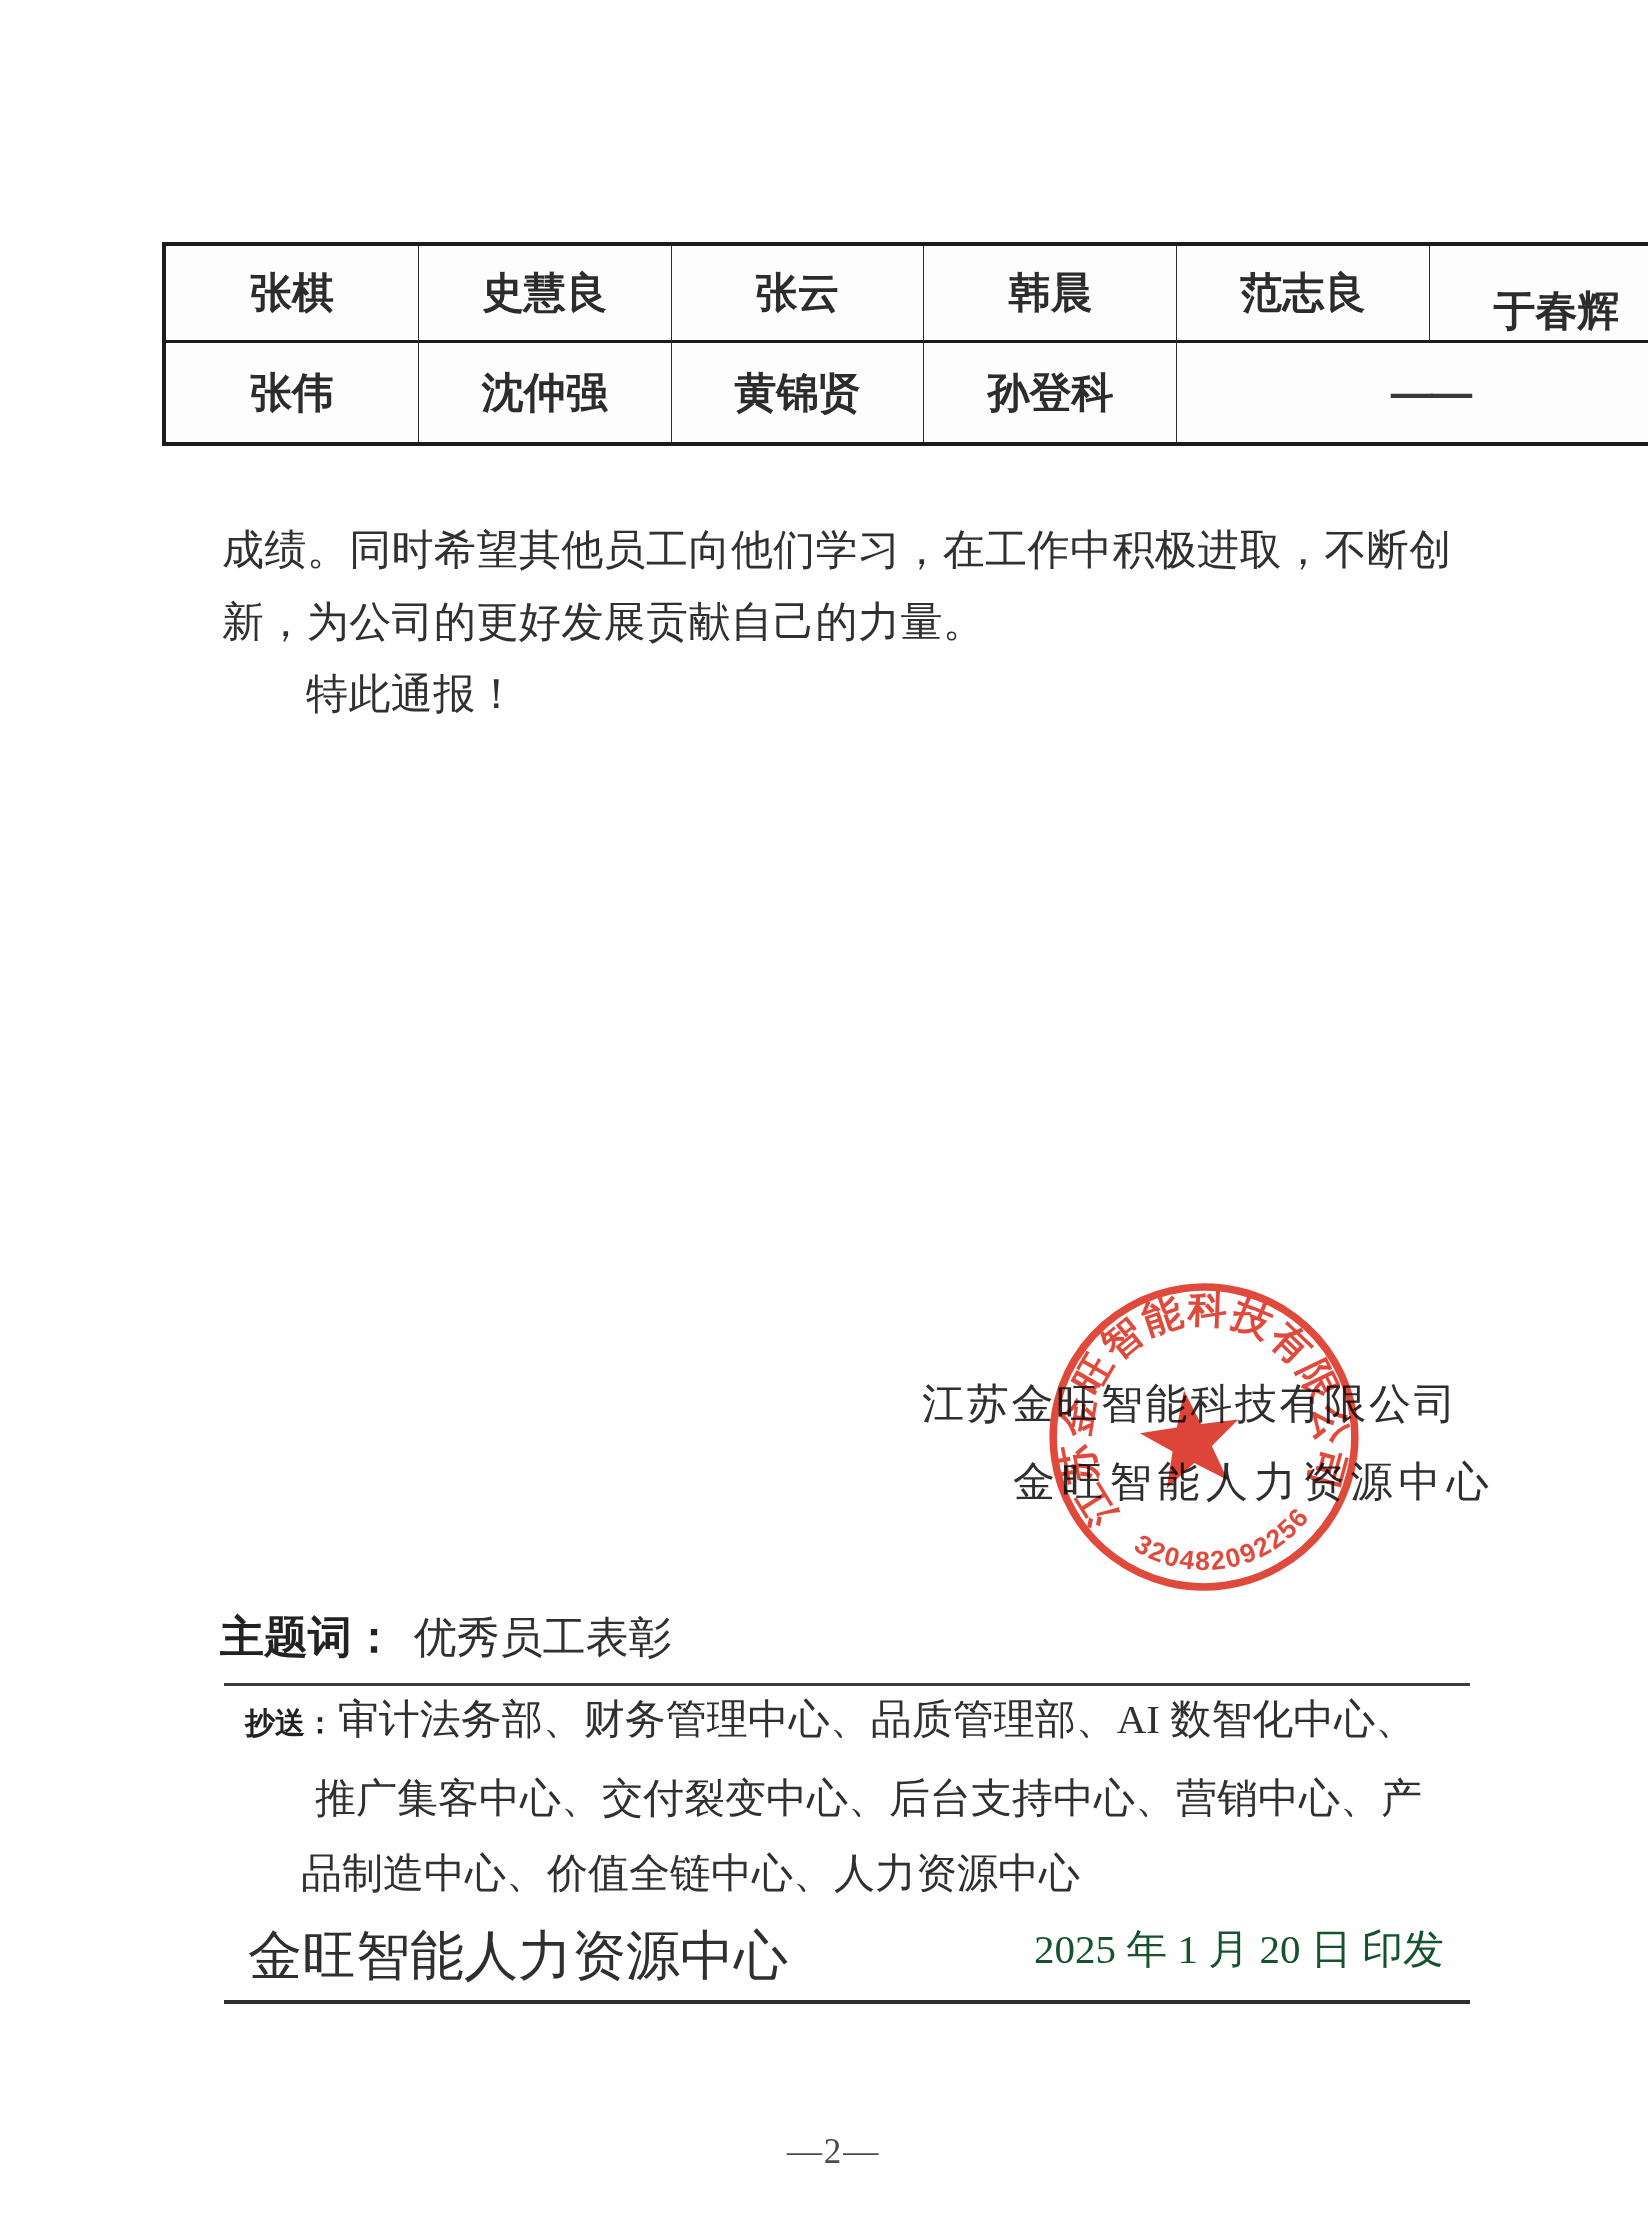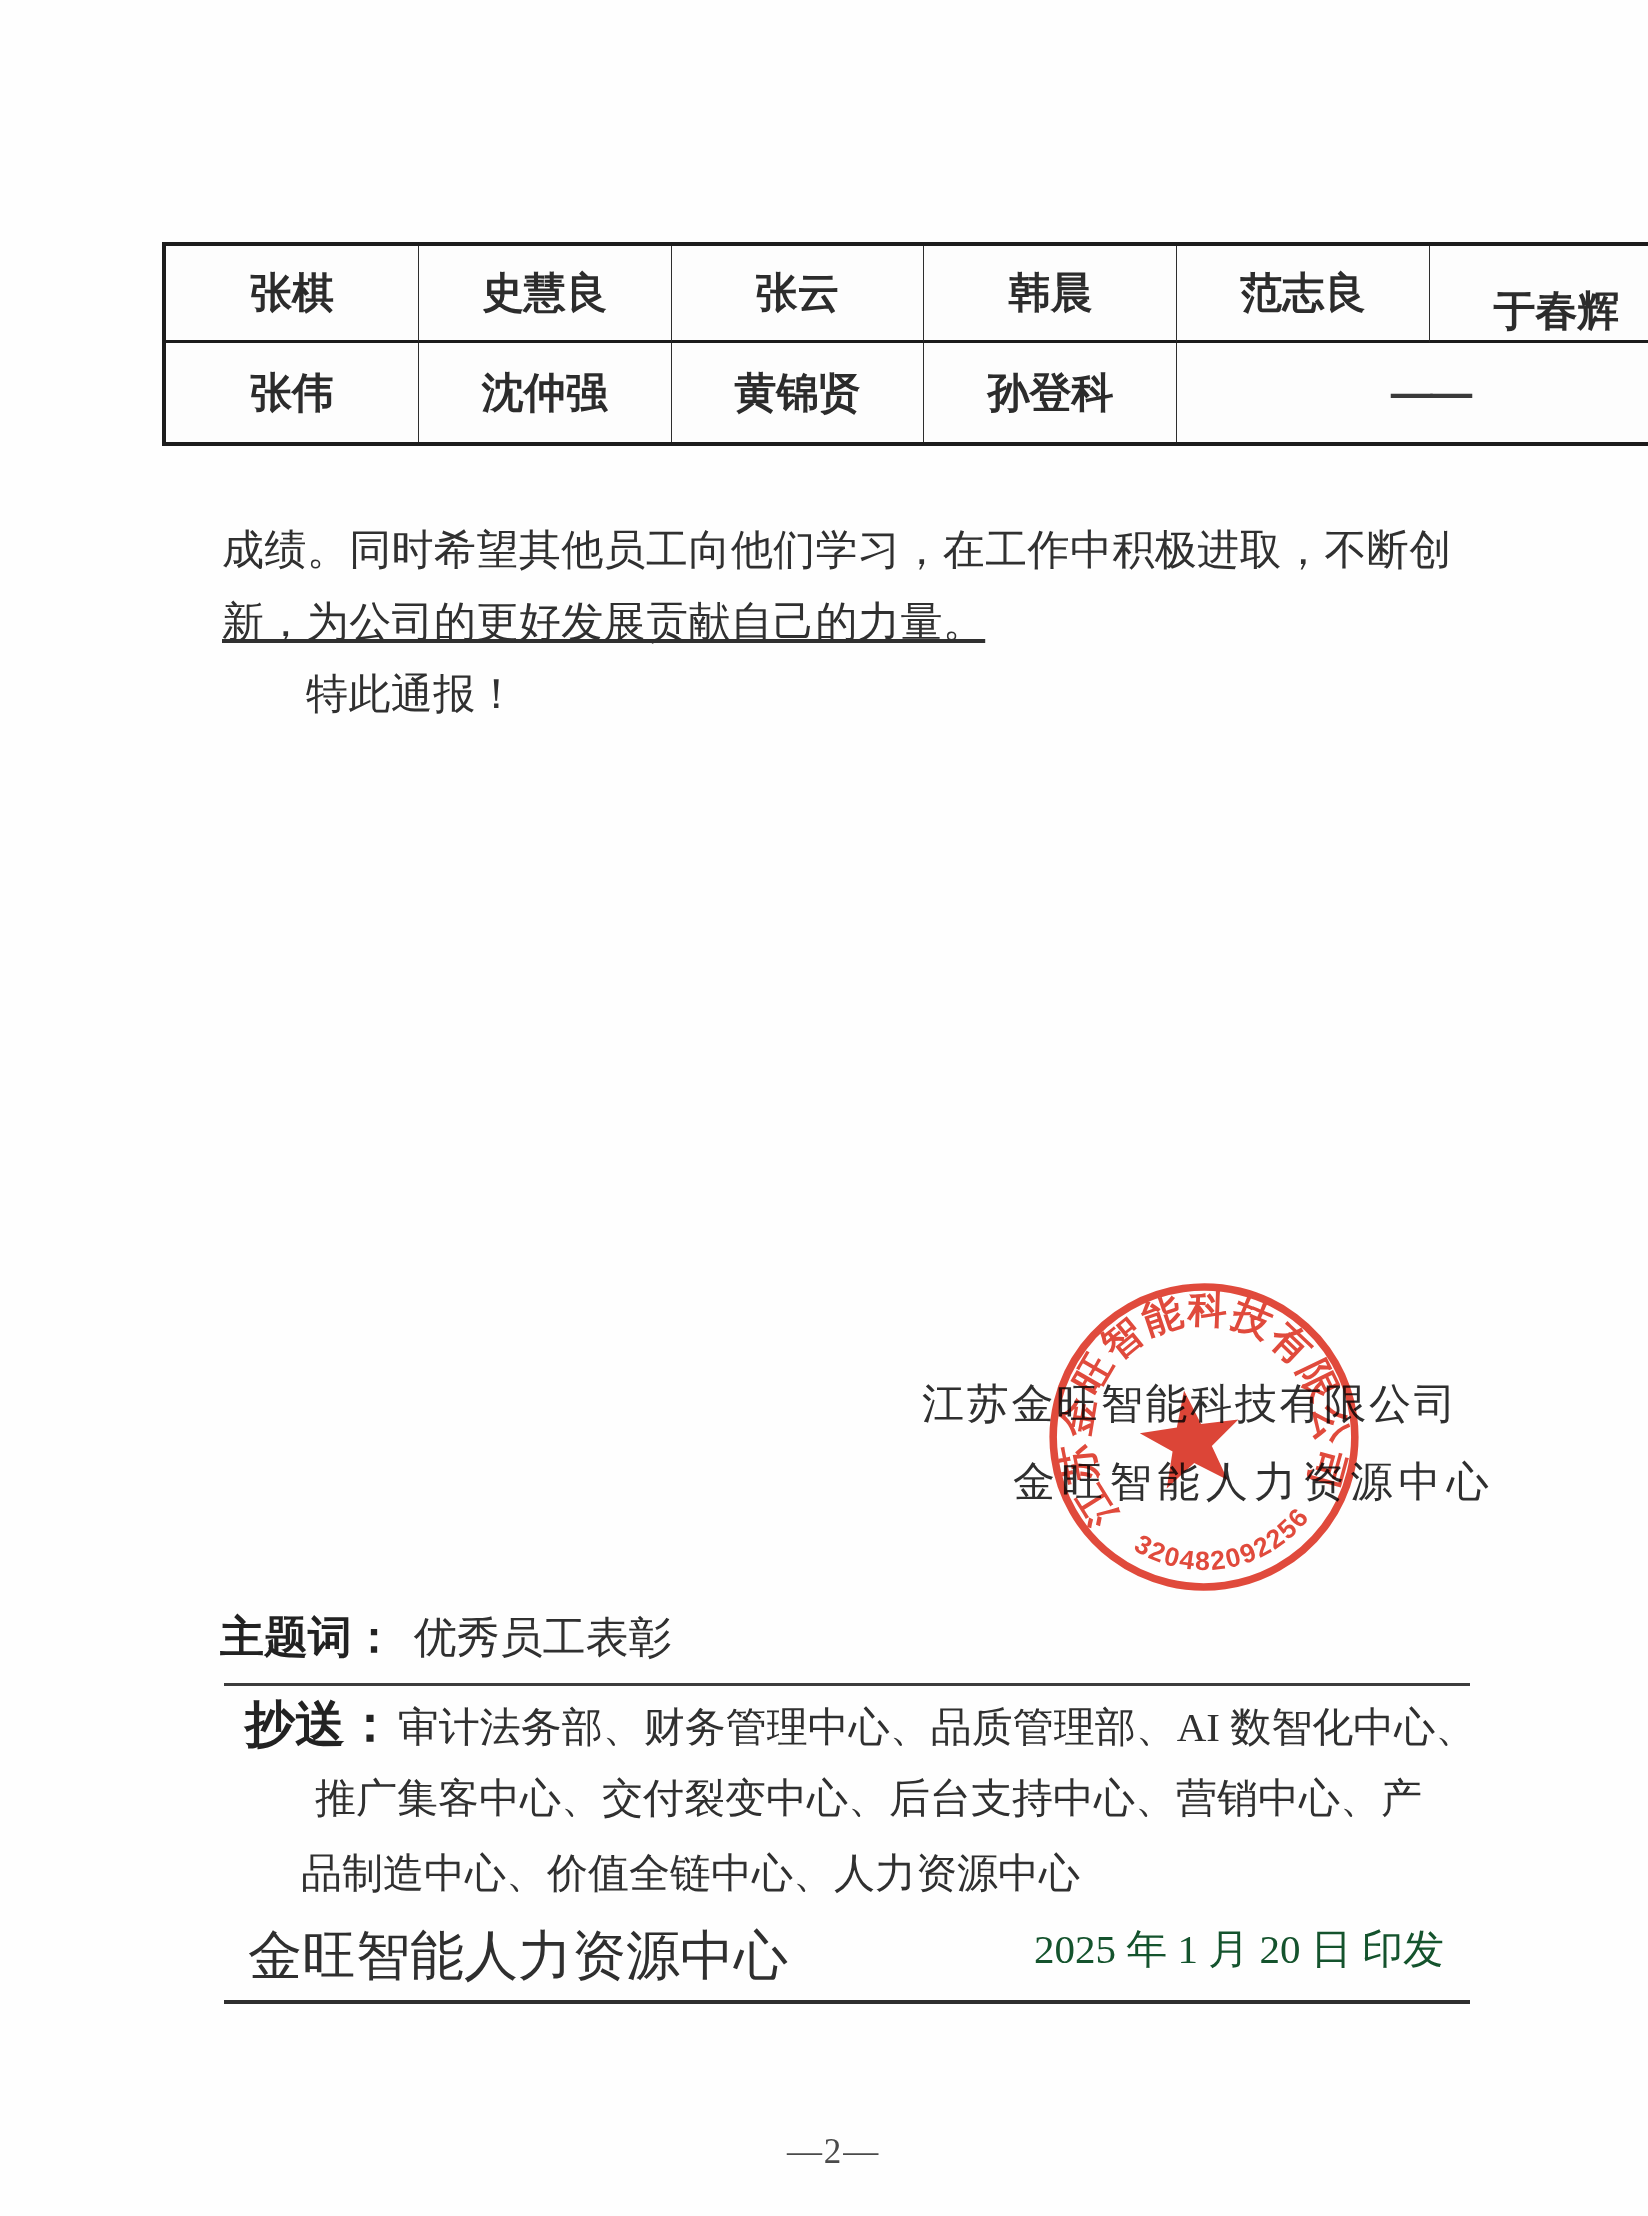"新，为公司的更好发展贡献自己的力量。" div.bline { text-decoration: underline -> none }
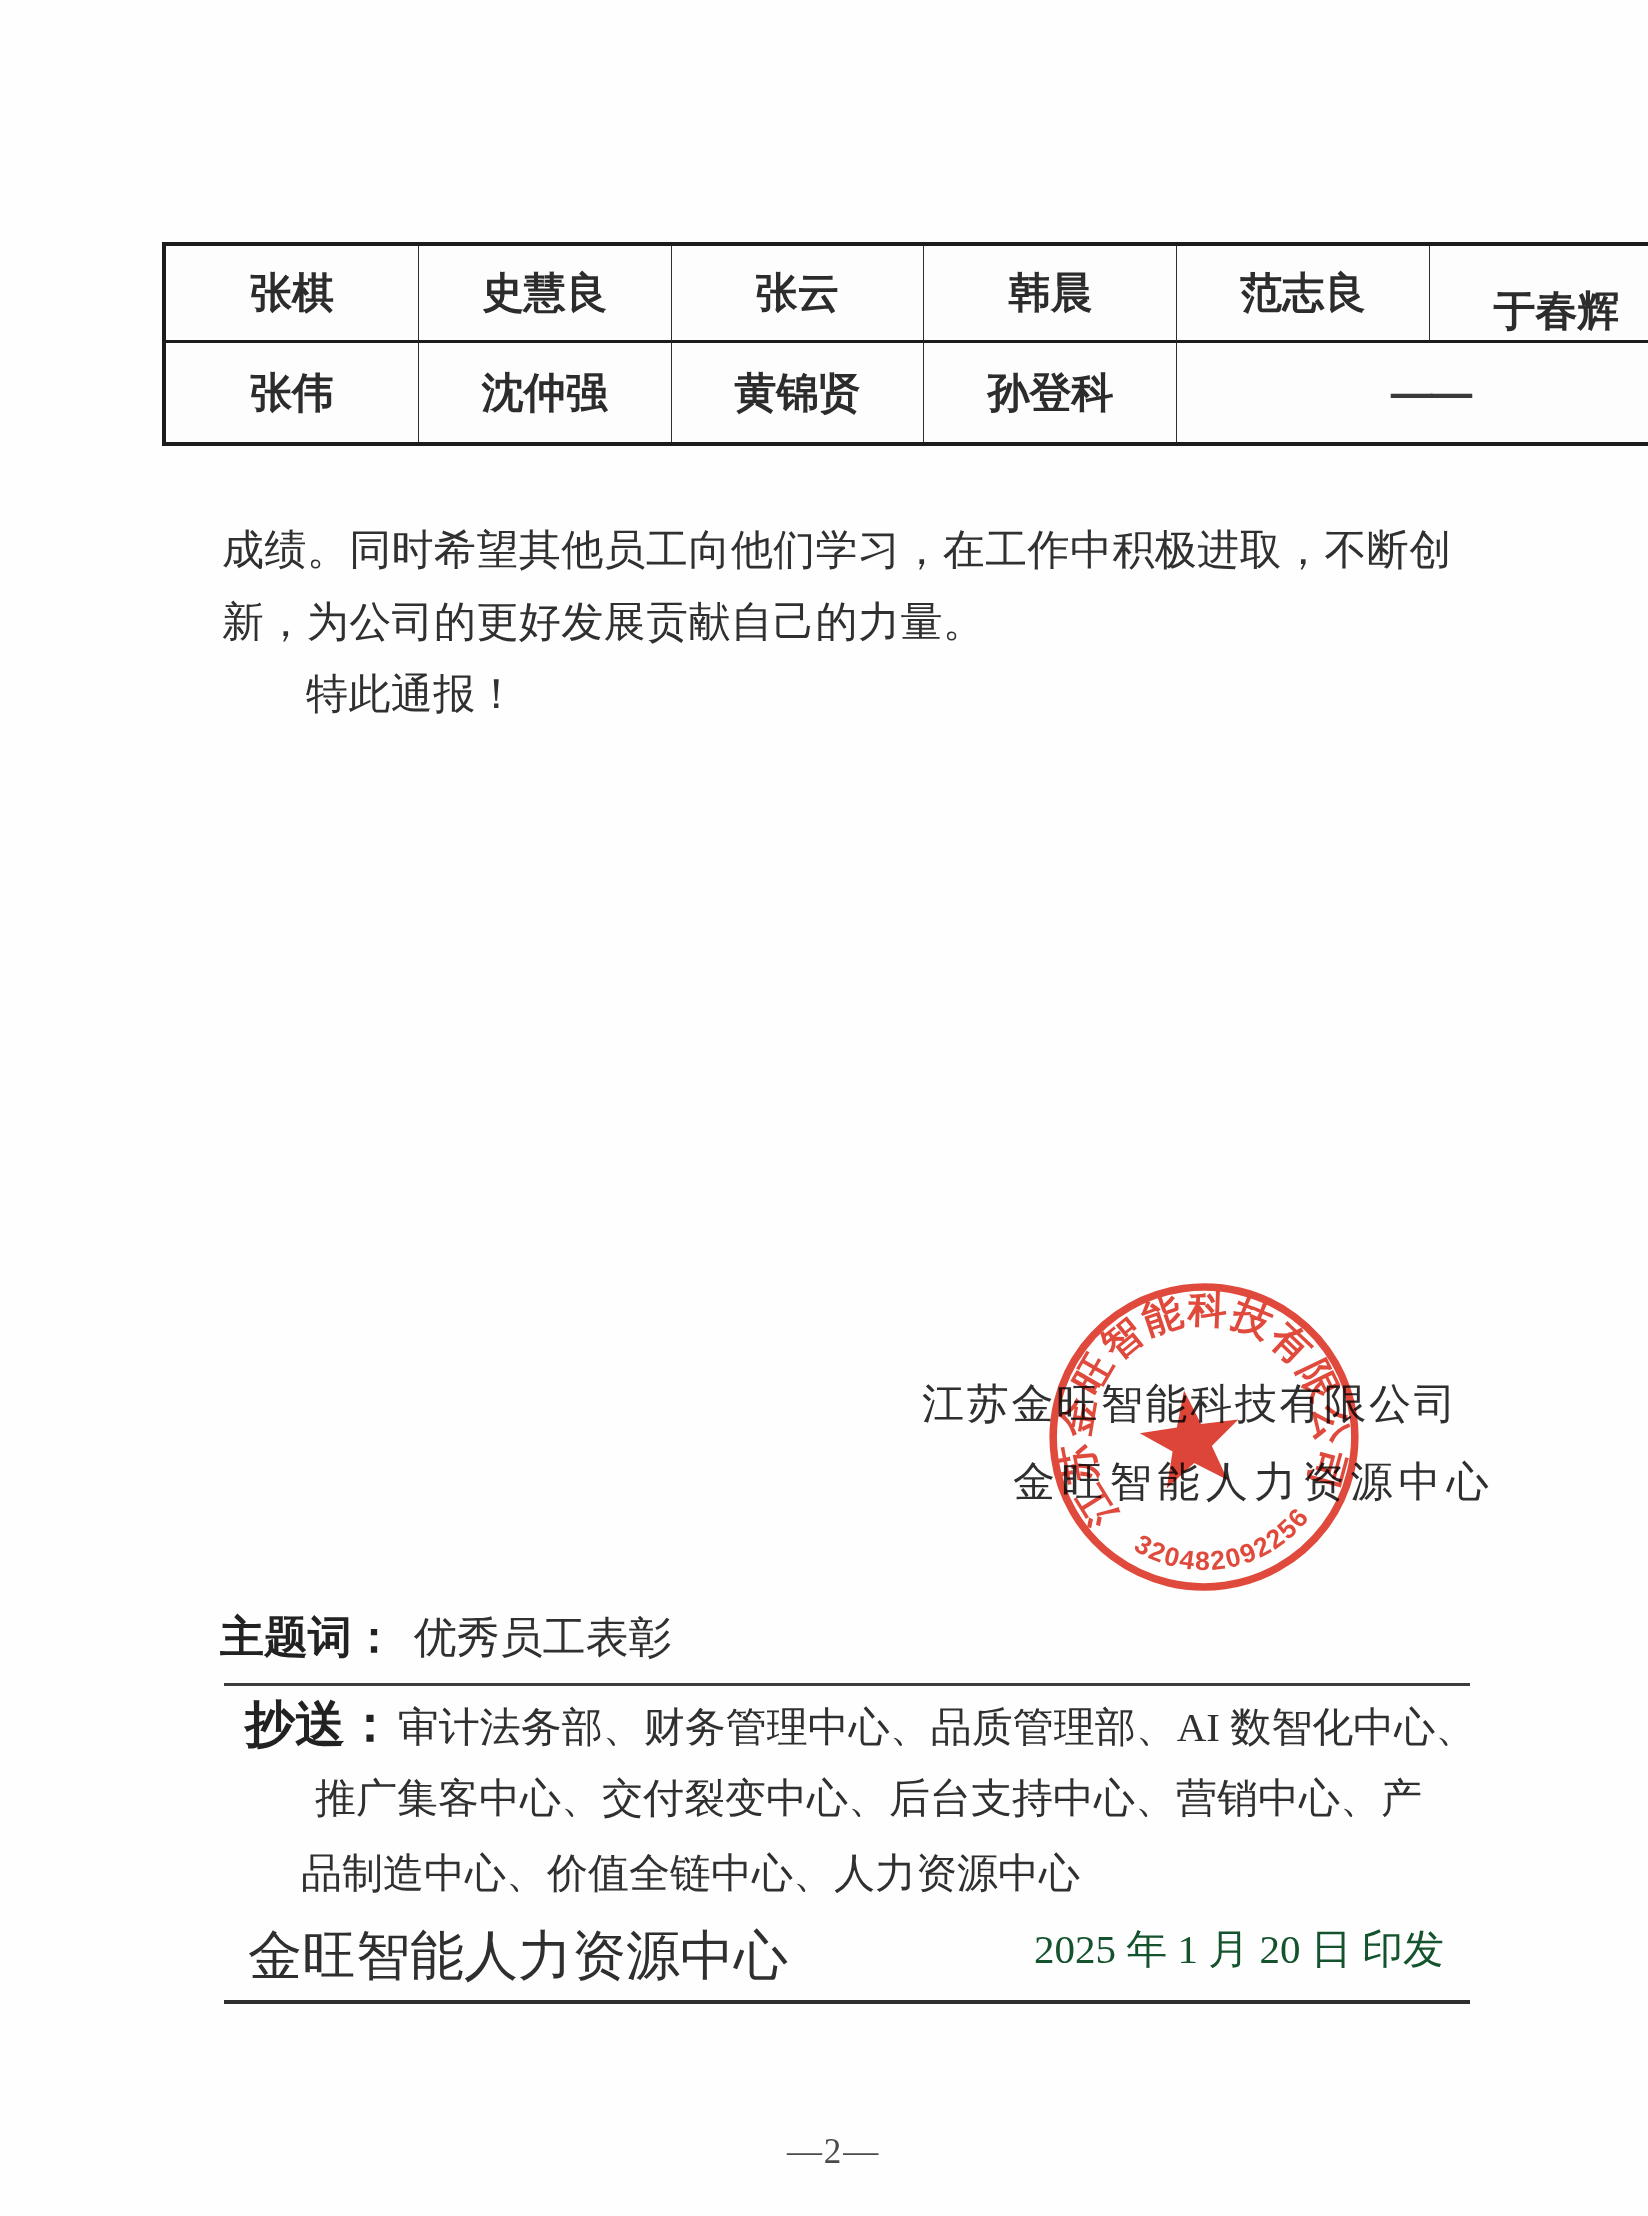"抄送：" .cc1 .flabel { font-size: 50px -> 30px }
